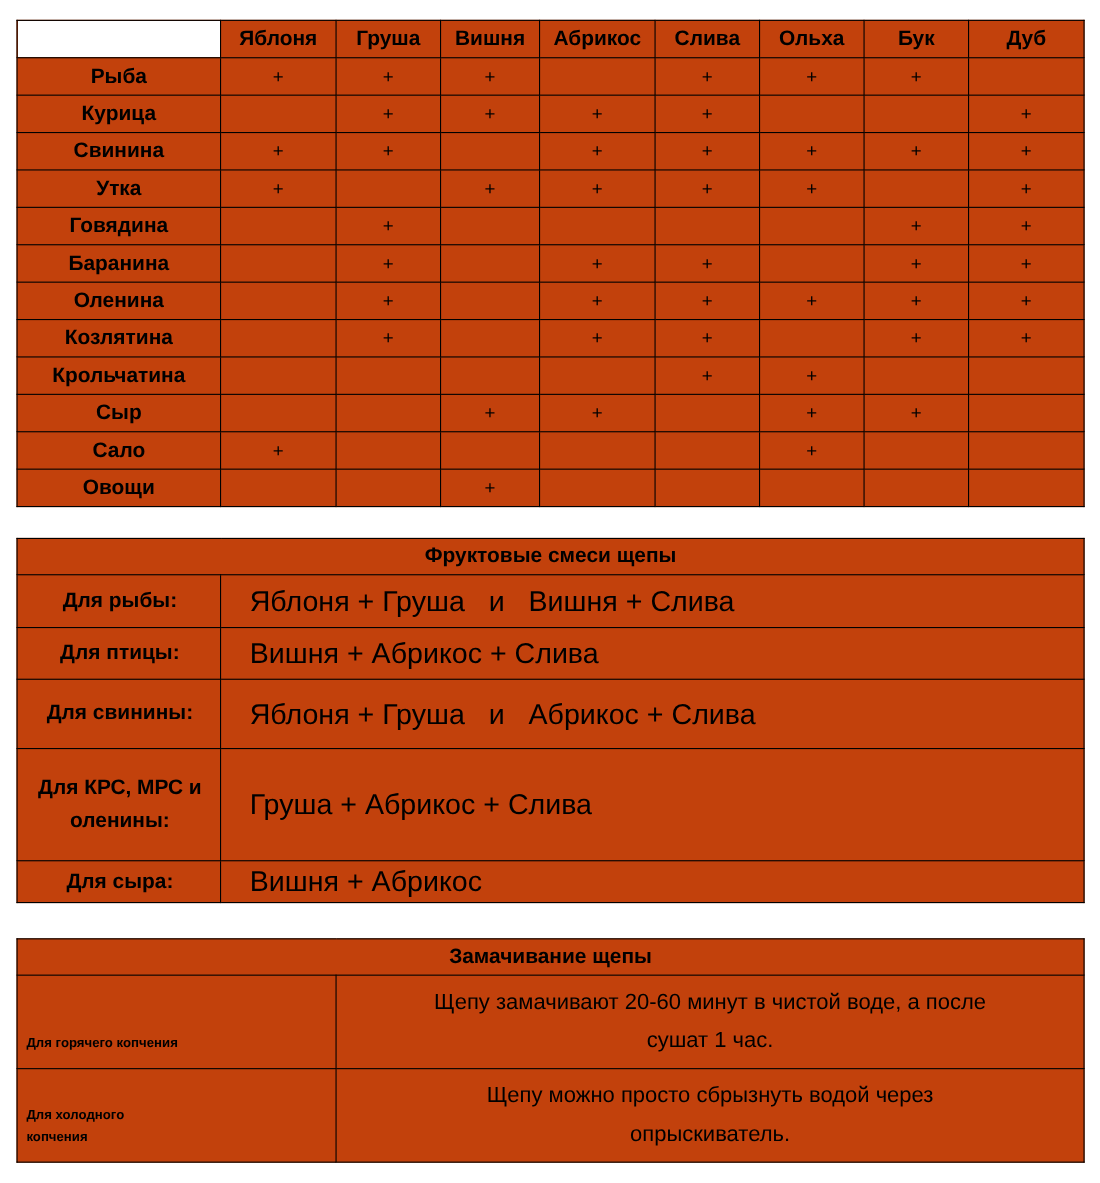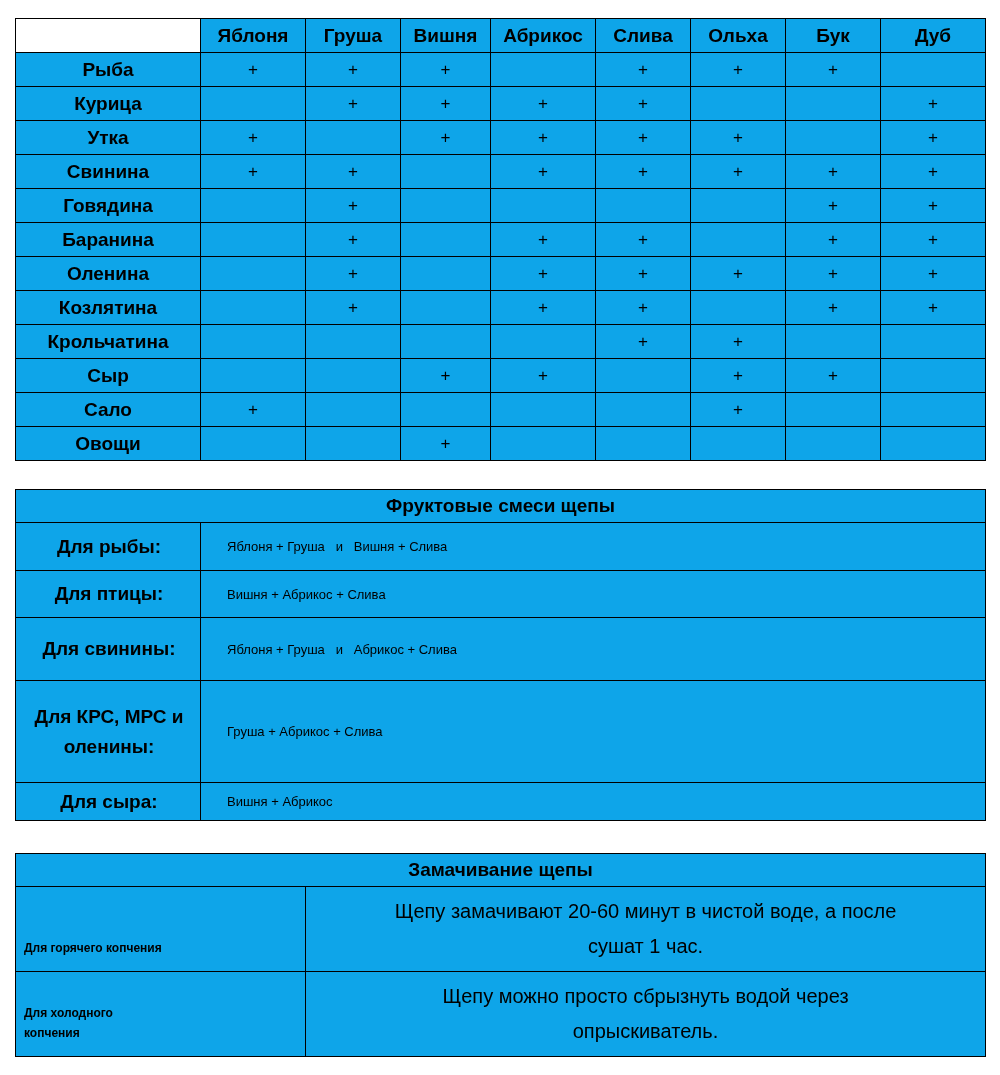"Яблоня" table { background: #0ea5e9 -> #c2410c }
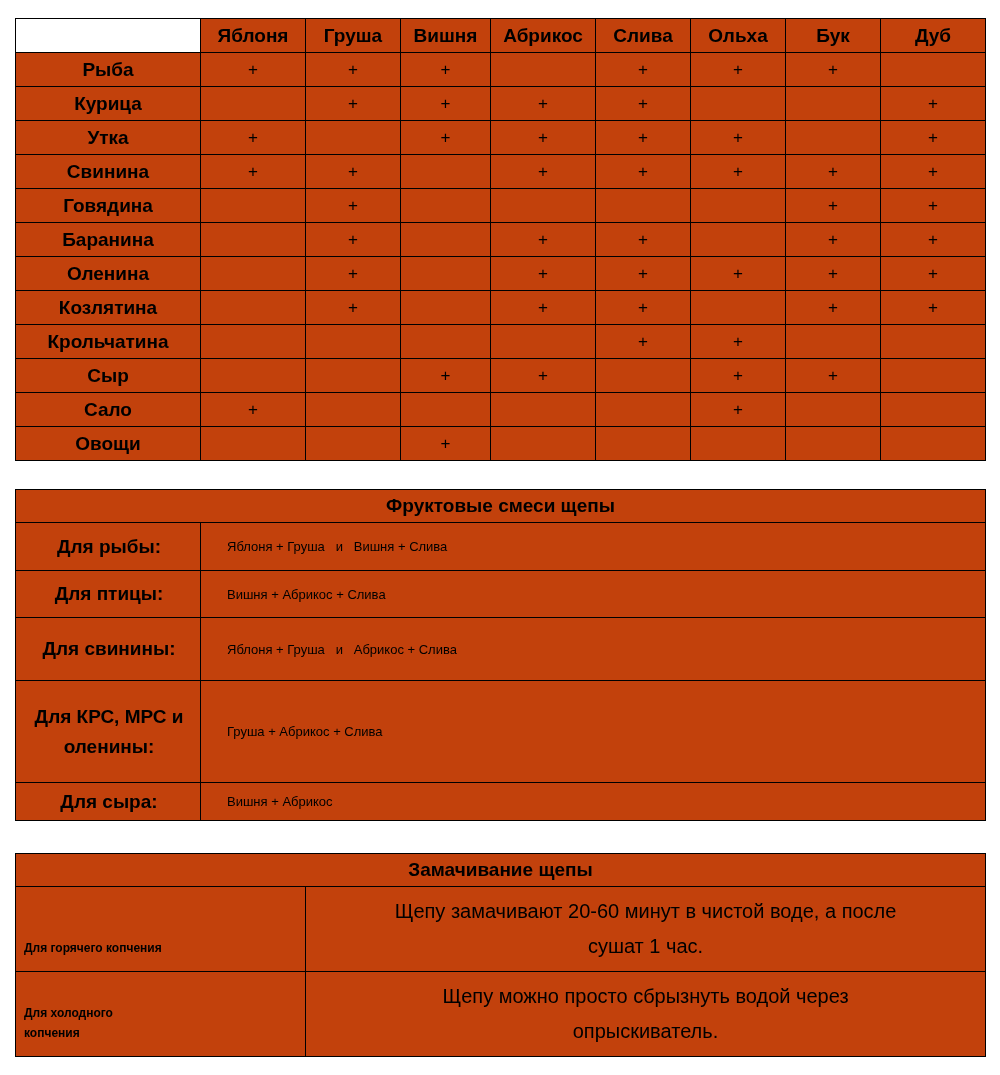"Утка" tr { order: before "Свинина" -> after "Свинина" }
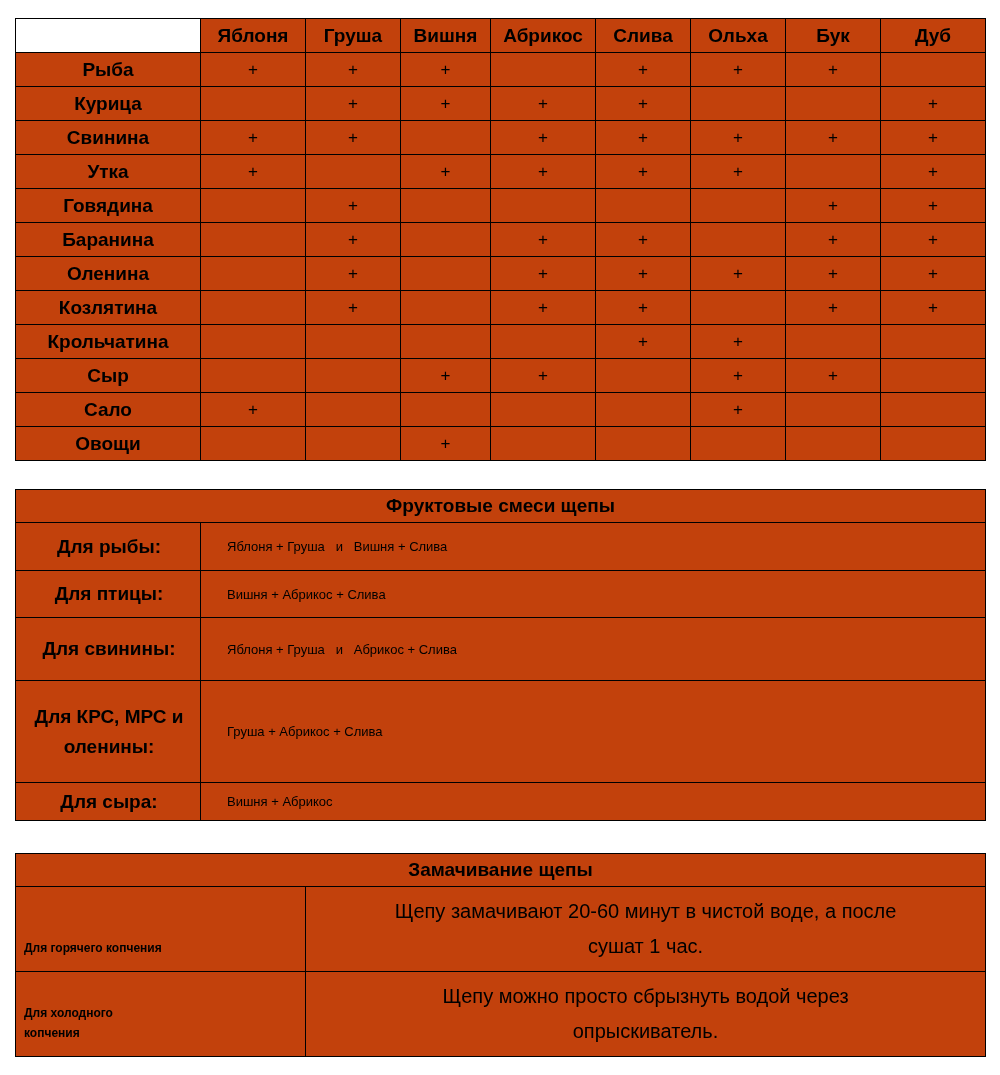"Яблоня + Груша и Вишня" .mix-val { font-size: 13px -> 26px }
